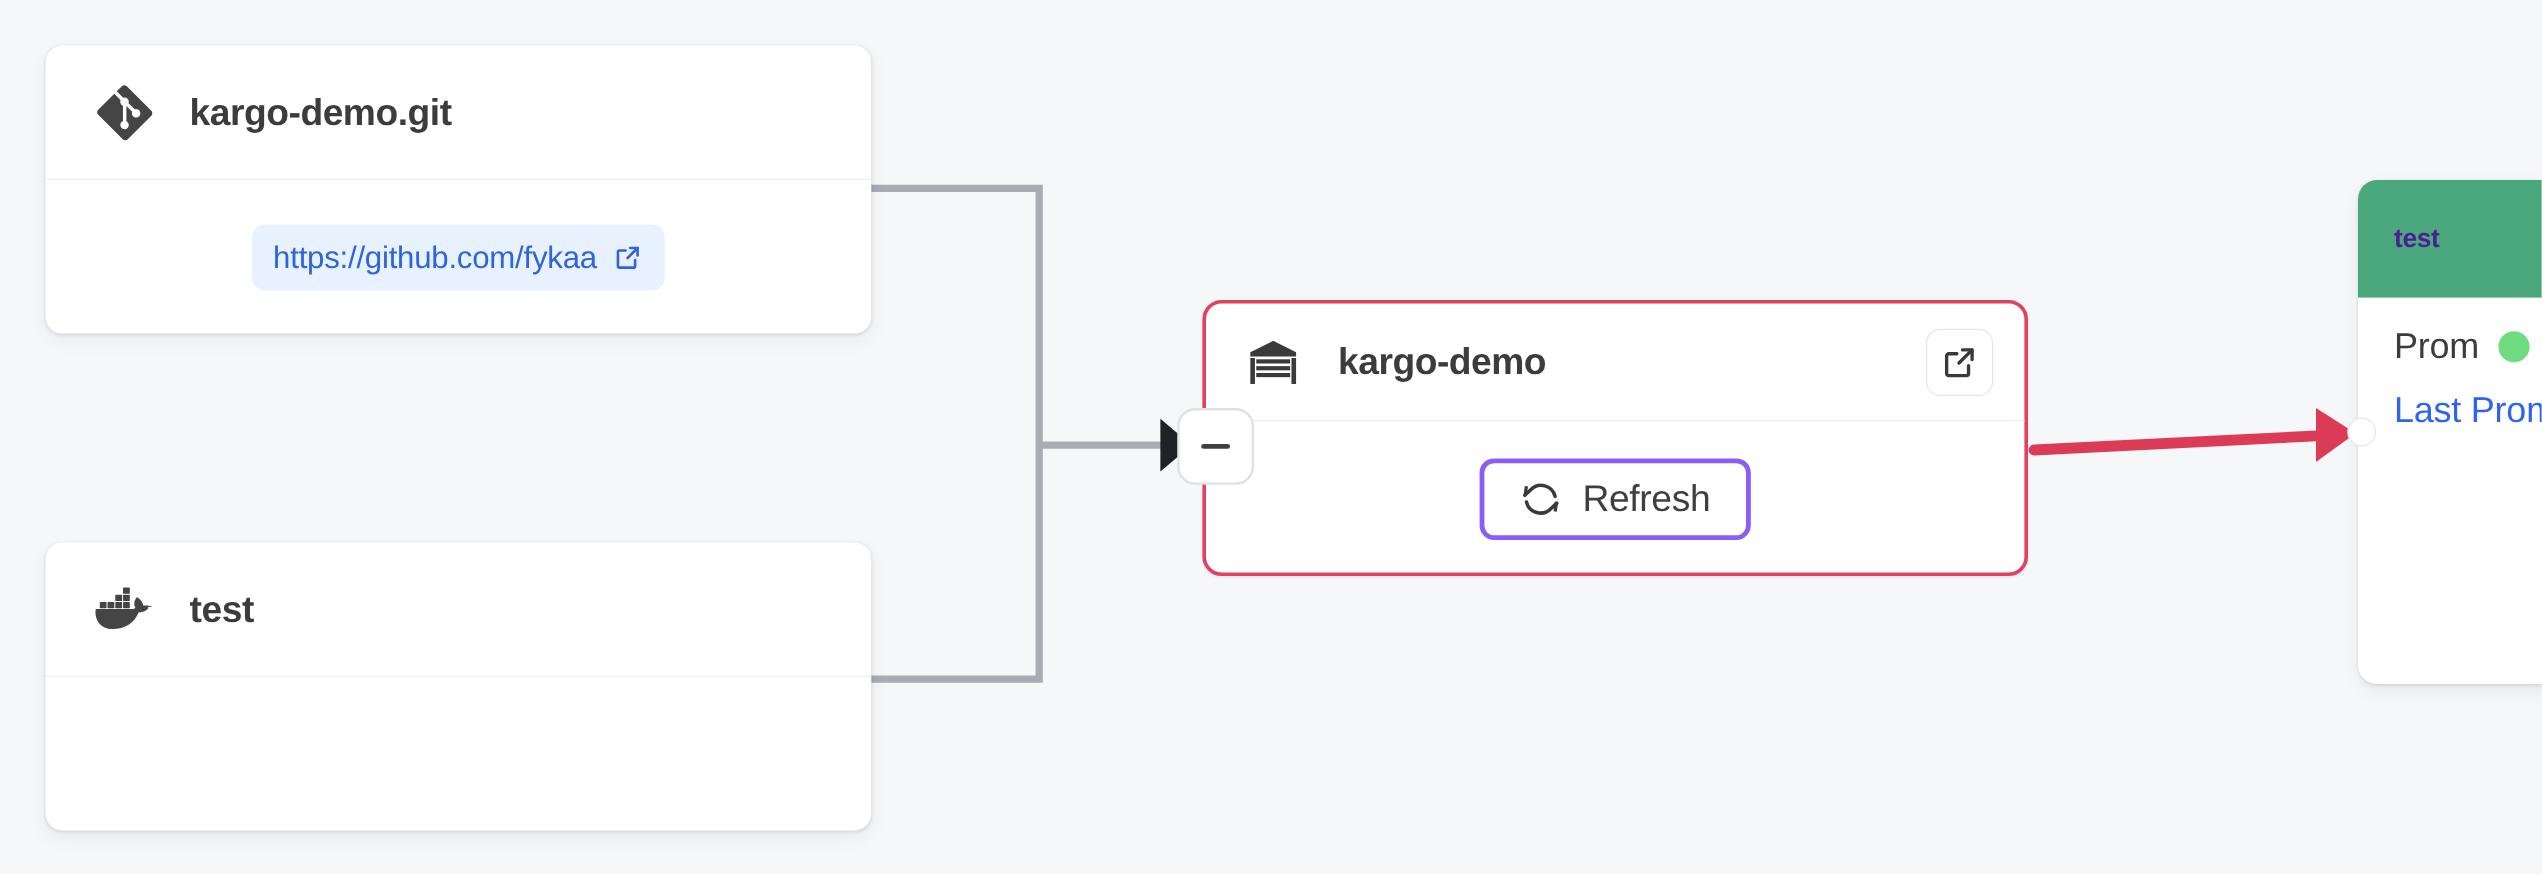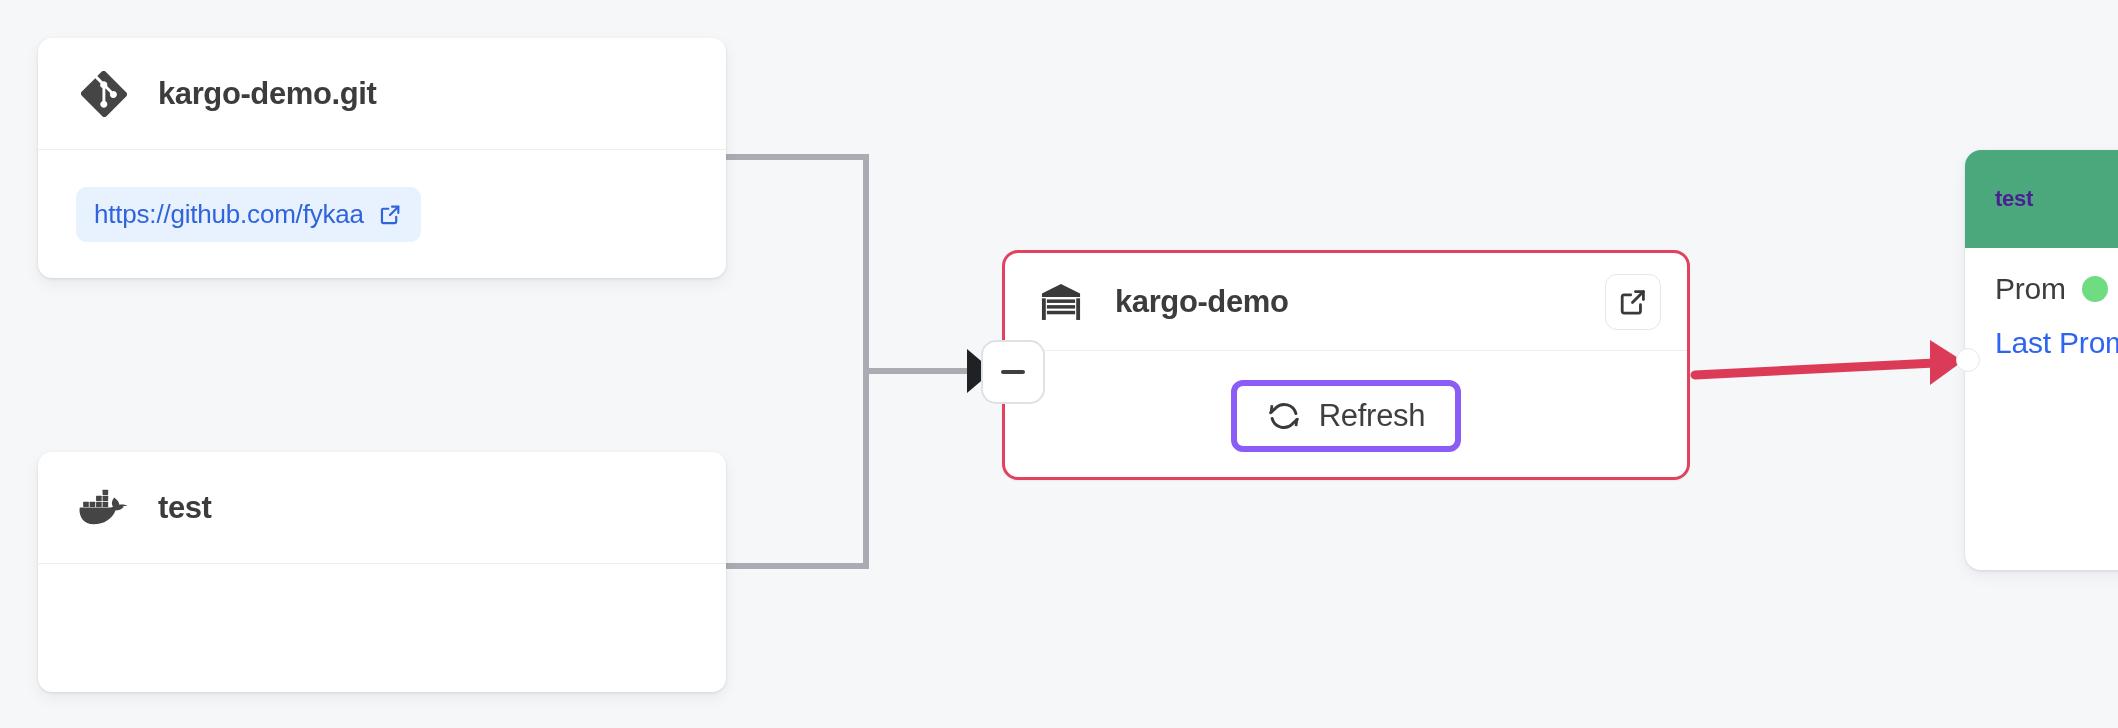"https://github.com/fykaa" .sub-card .card-body { justify-content: none -> center }
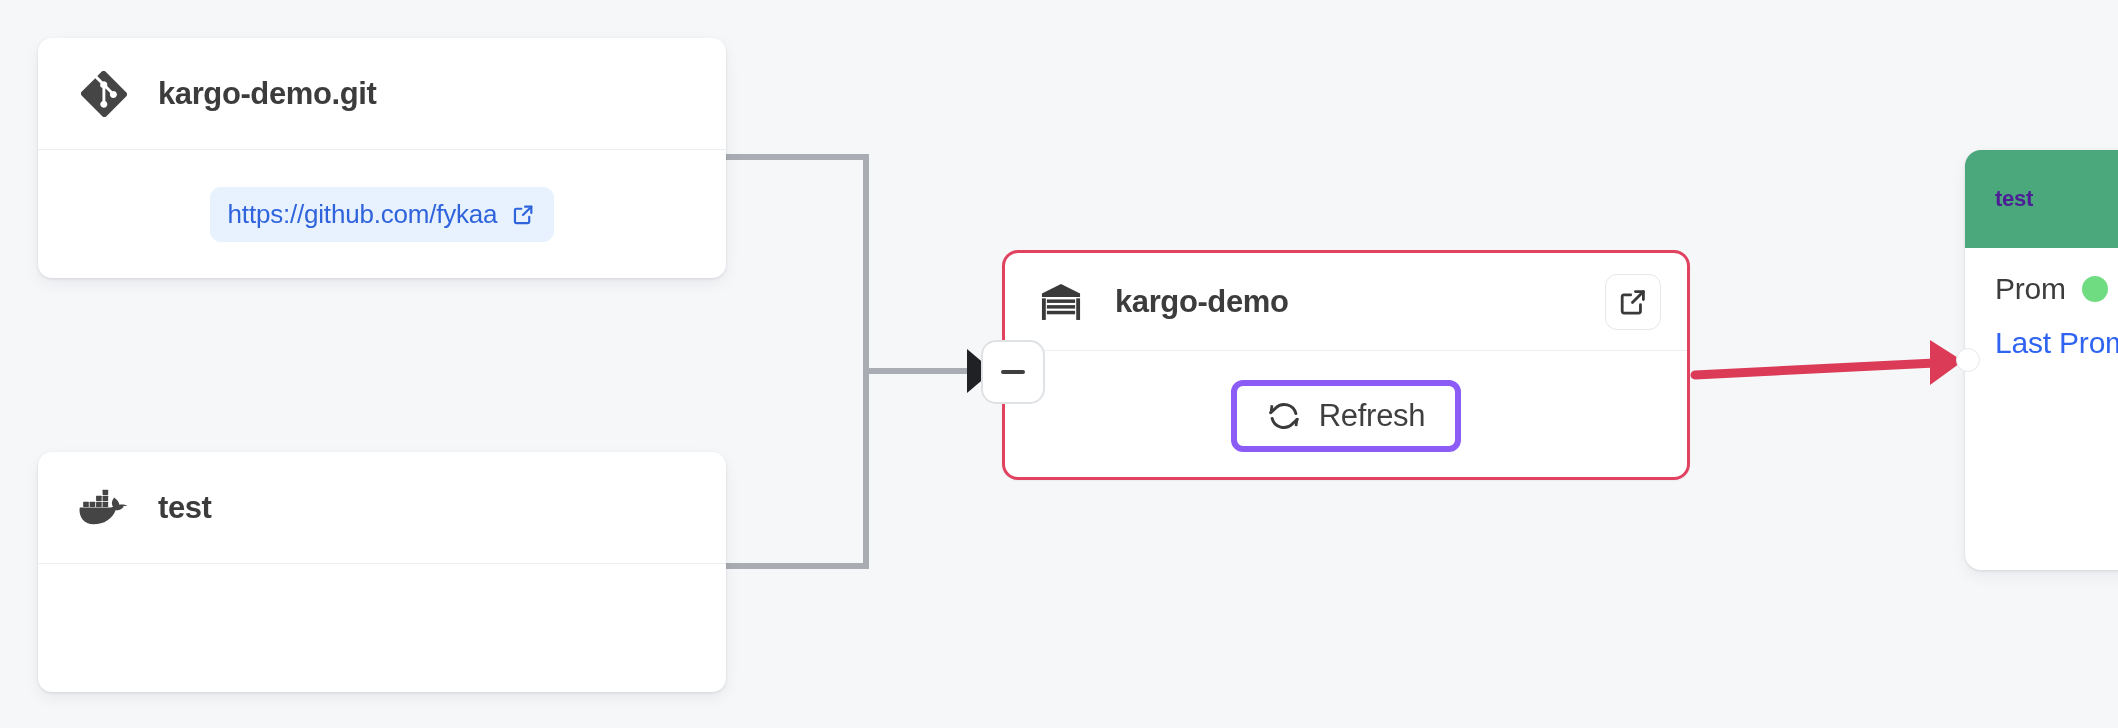"Refresh" .refresh-btn { border: 6px solid #8b5cf6 -> 4px solid #8b5cf6 }
